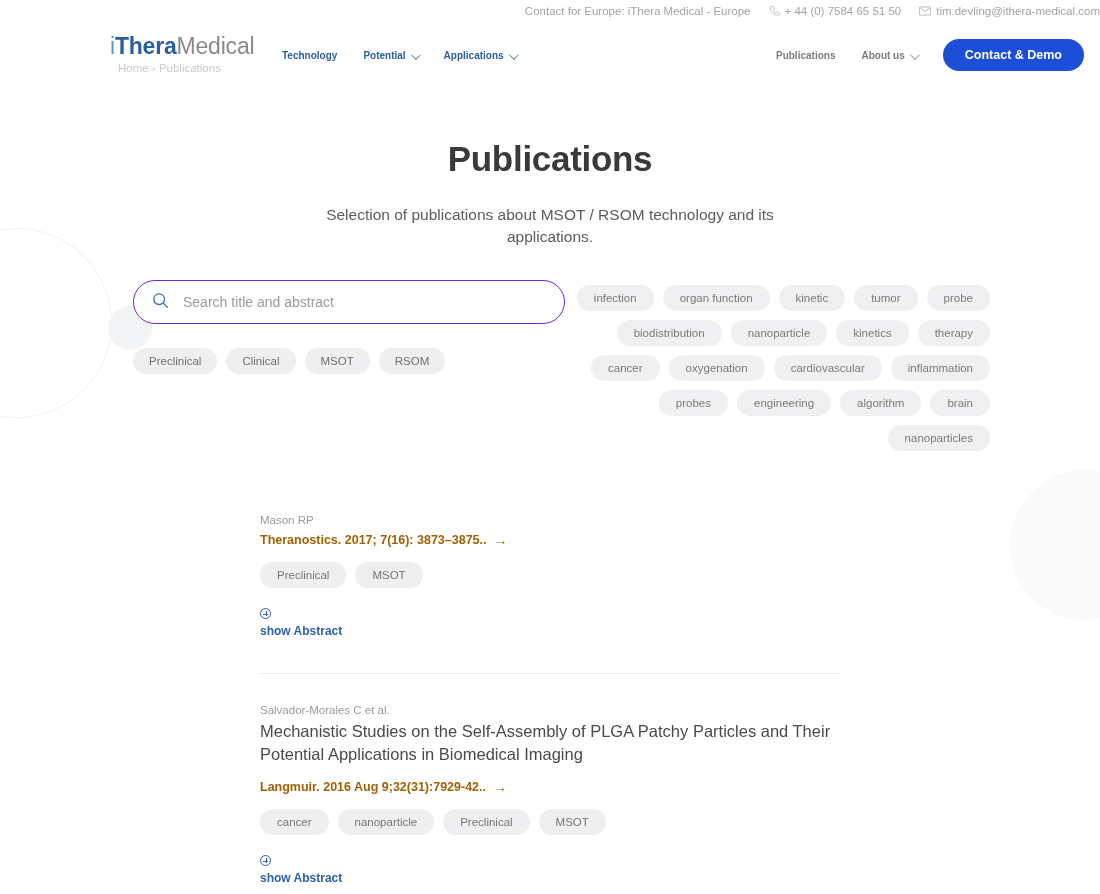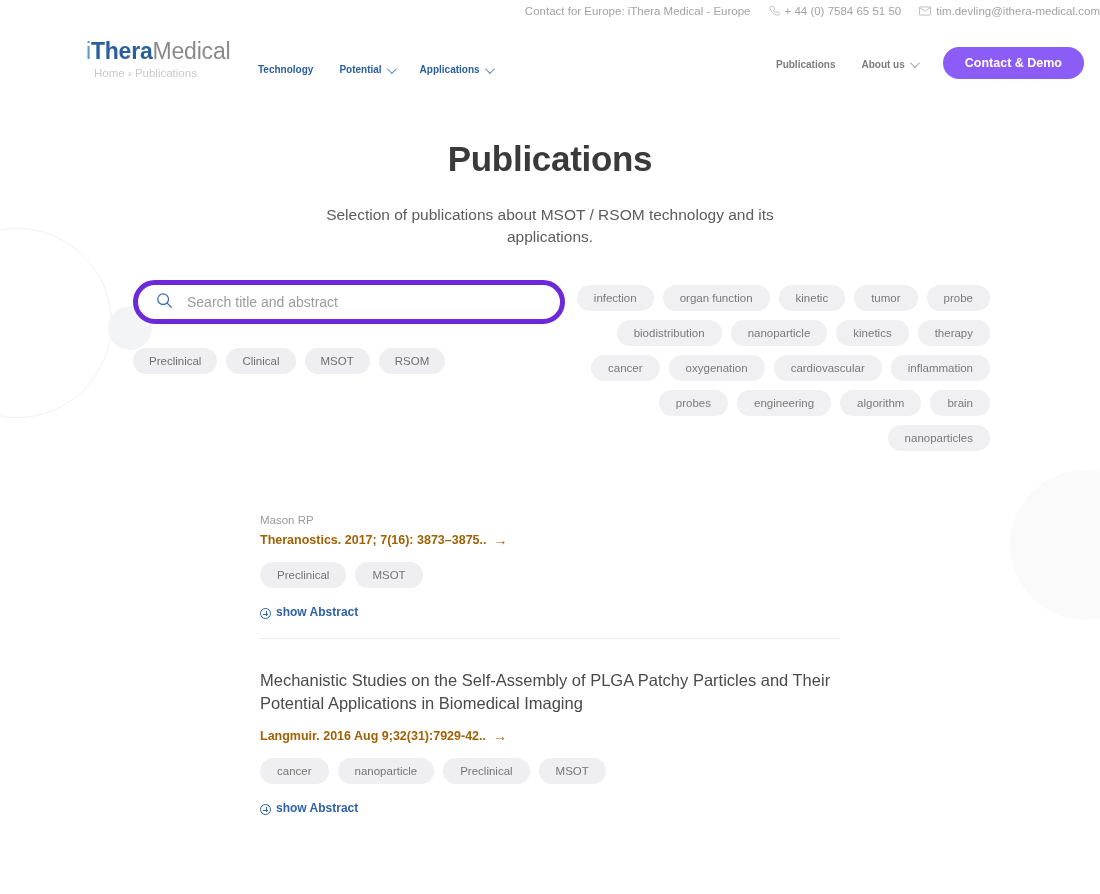"iTheraMedical" .header { align-items: flex-end -> center; padding: 0 16px 0 86px -> 0 16px 0 110px }
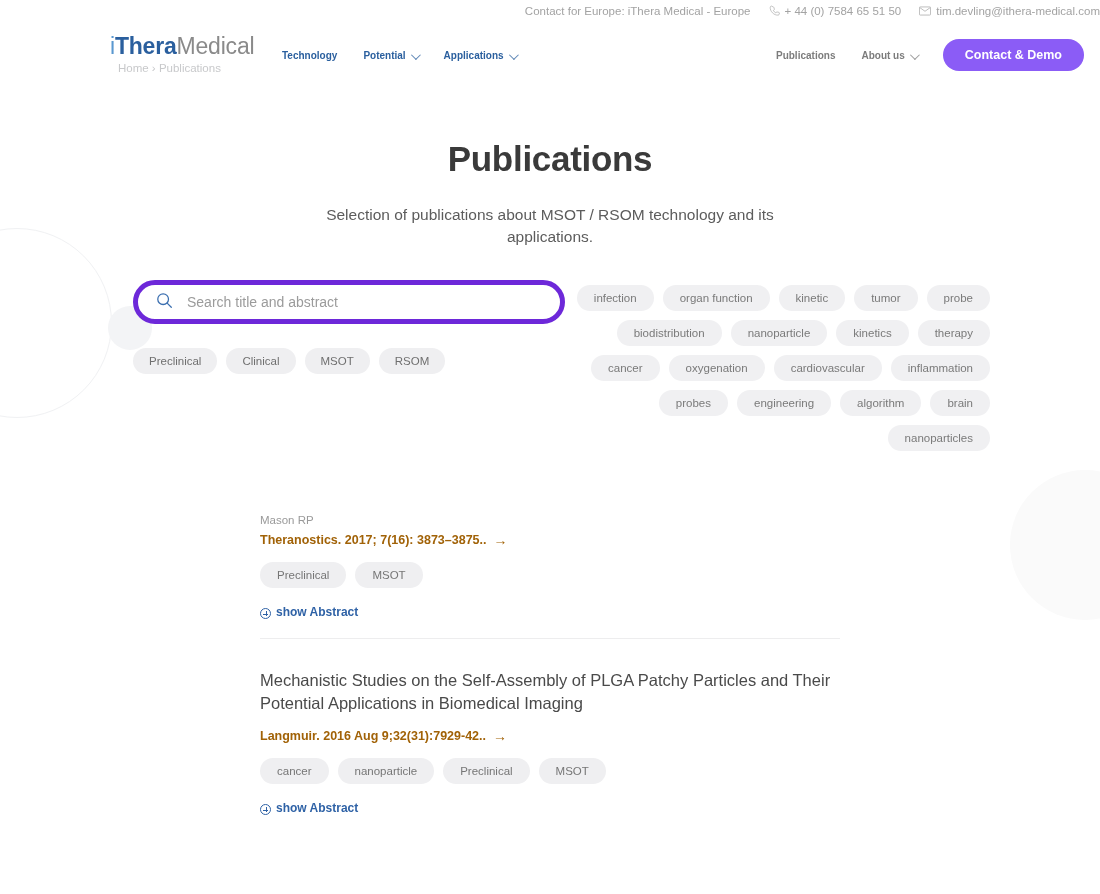"Contact & Demo" .cta { background: #8b5cf6 -> #1d4ed8 }
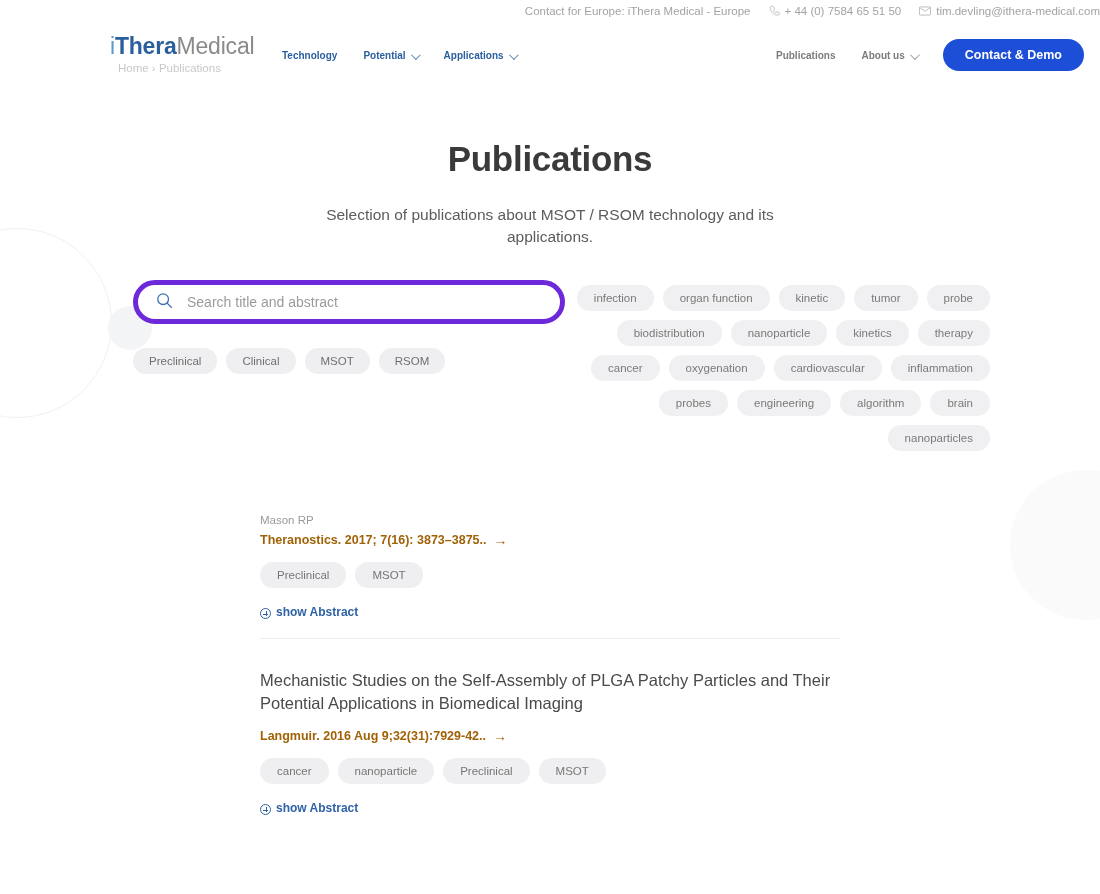"Search title and abstract" .searchbox { border: 5px solid #6d28d9 -> 1px solid #6d28d9 }
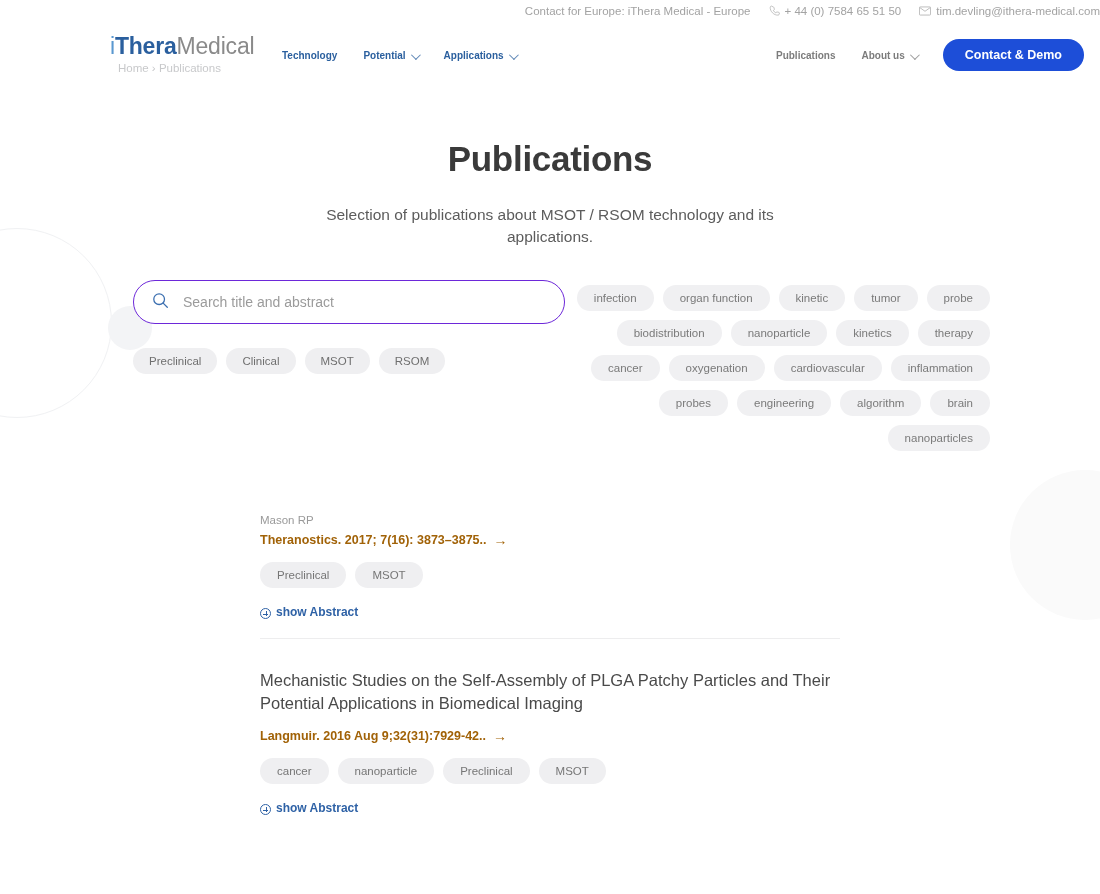"Mason RP" .pub { padding-bottom: 15px -> 35px }
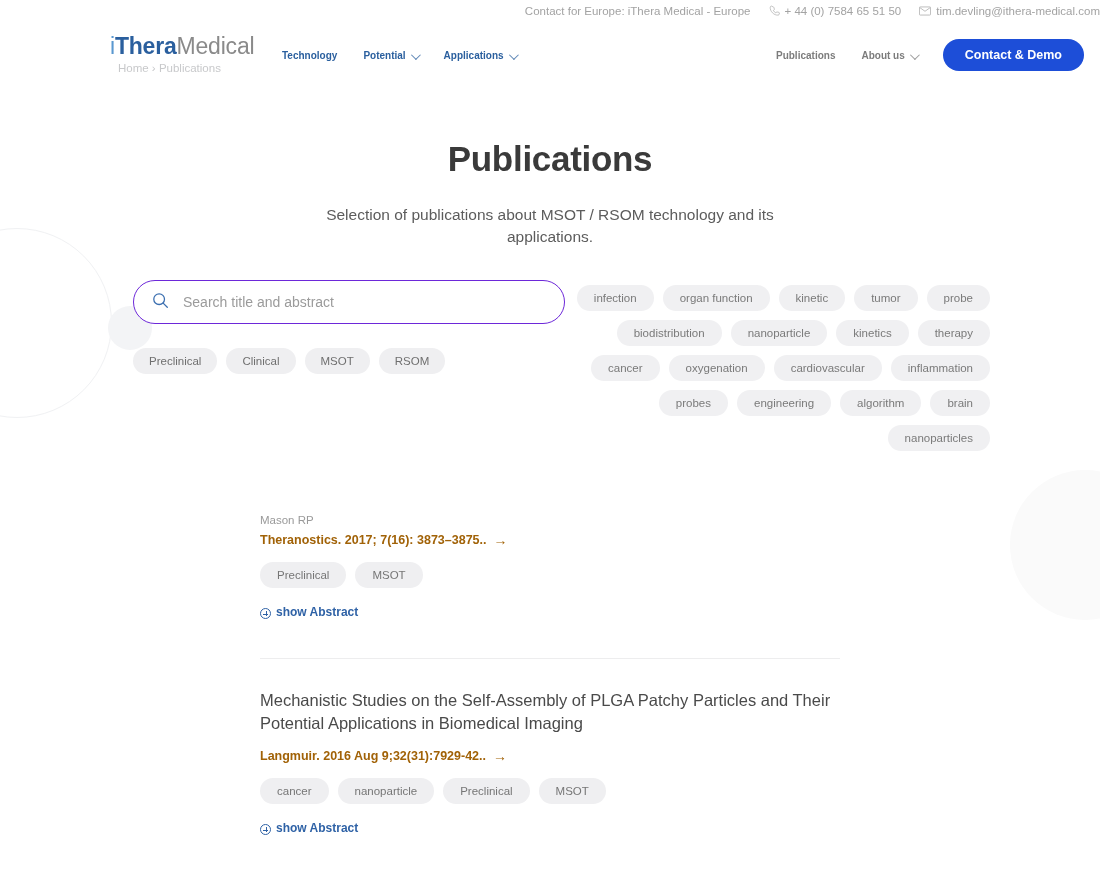"show Abstract" .show-abstract { align-items: flex-end -> flex-start; flex-direction: none -> column }
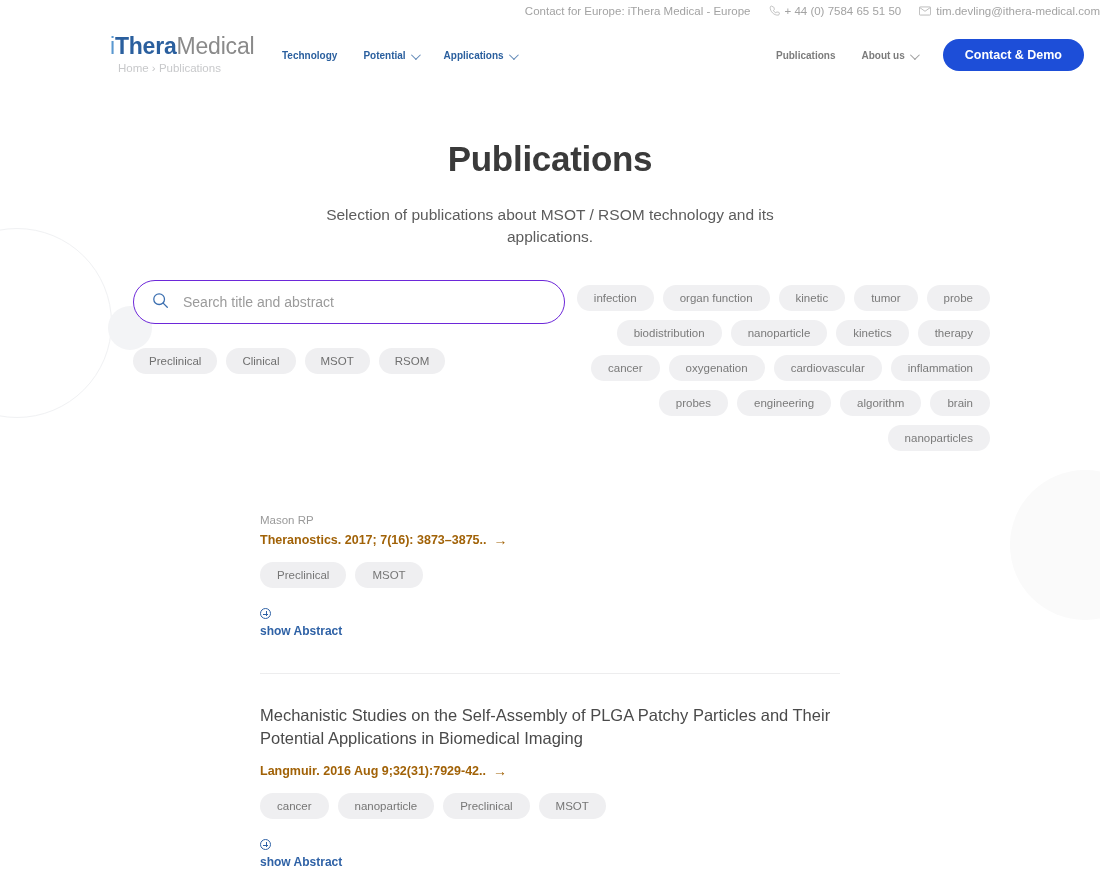"Salvador-Morales C et al." div.pub-authors { html: none -> <div>Salvador-Morales C et al.</div> }
